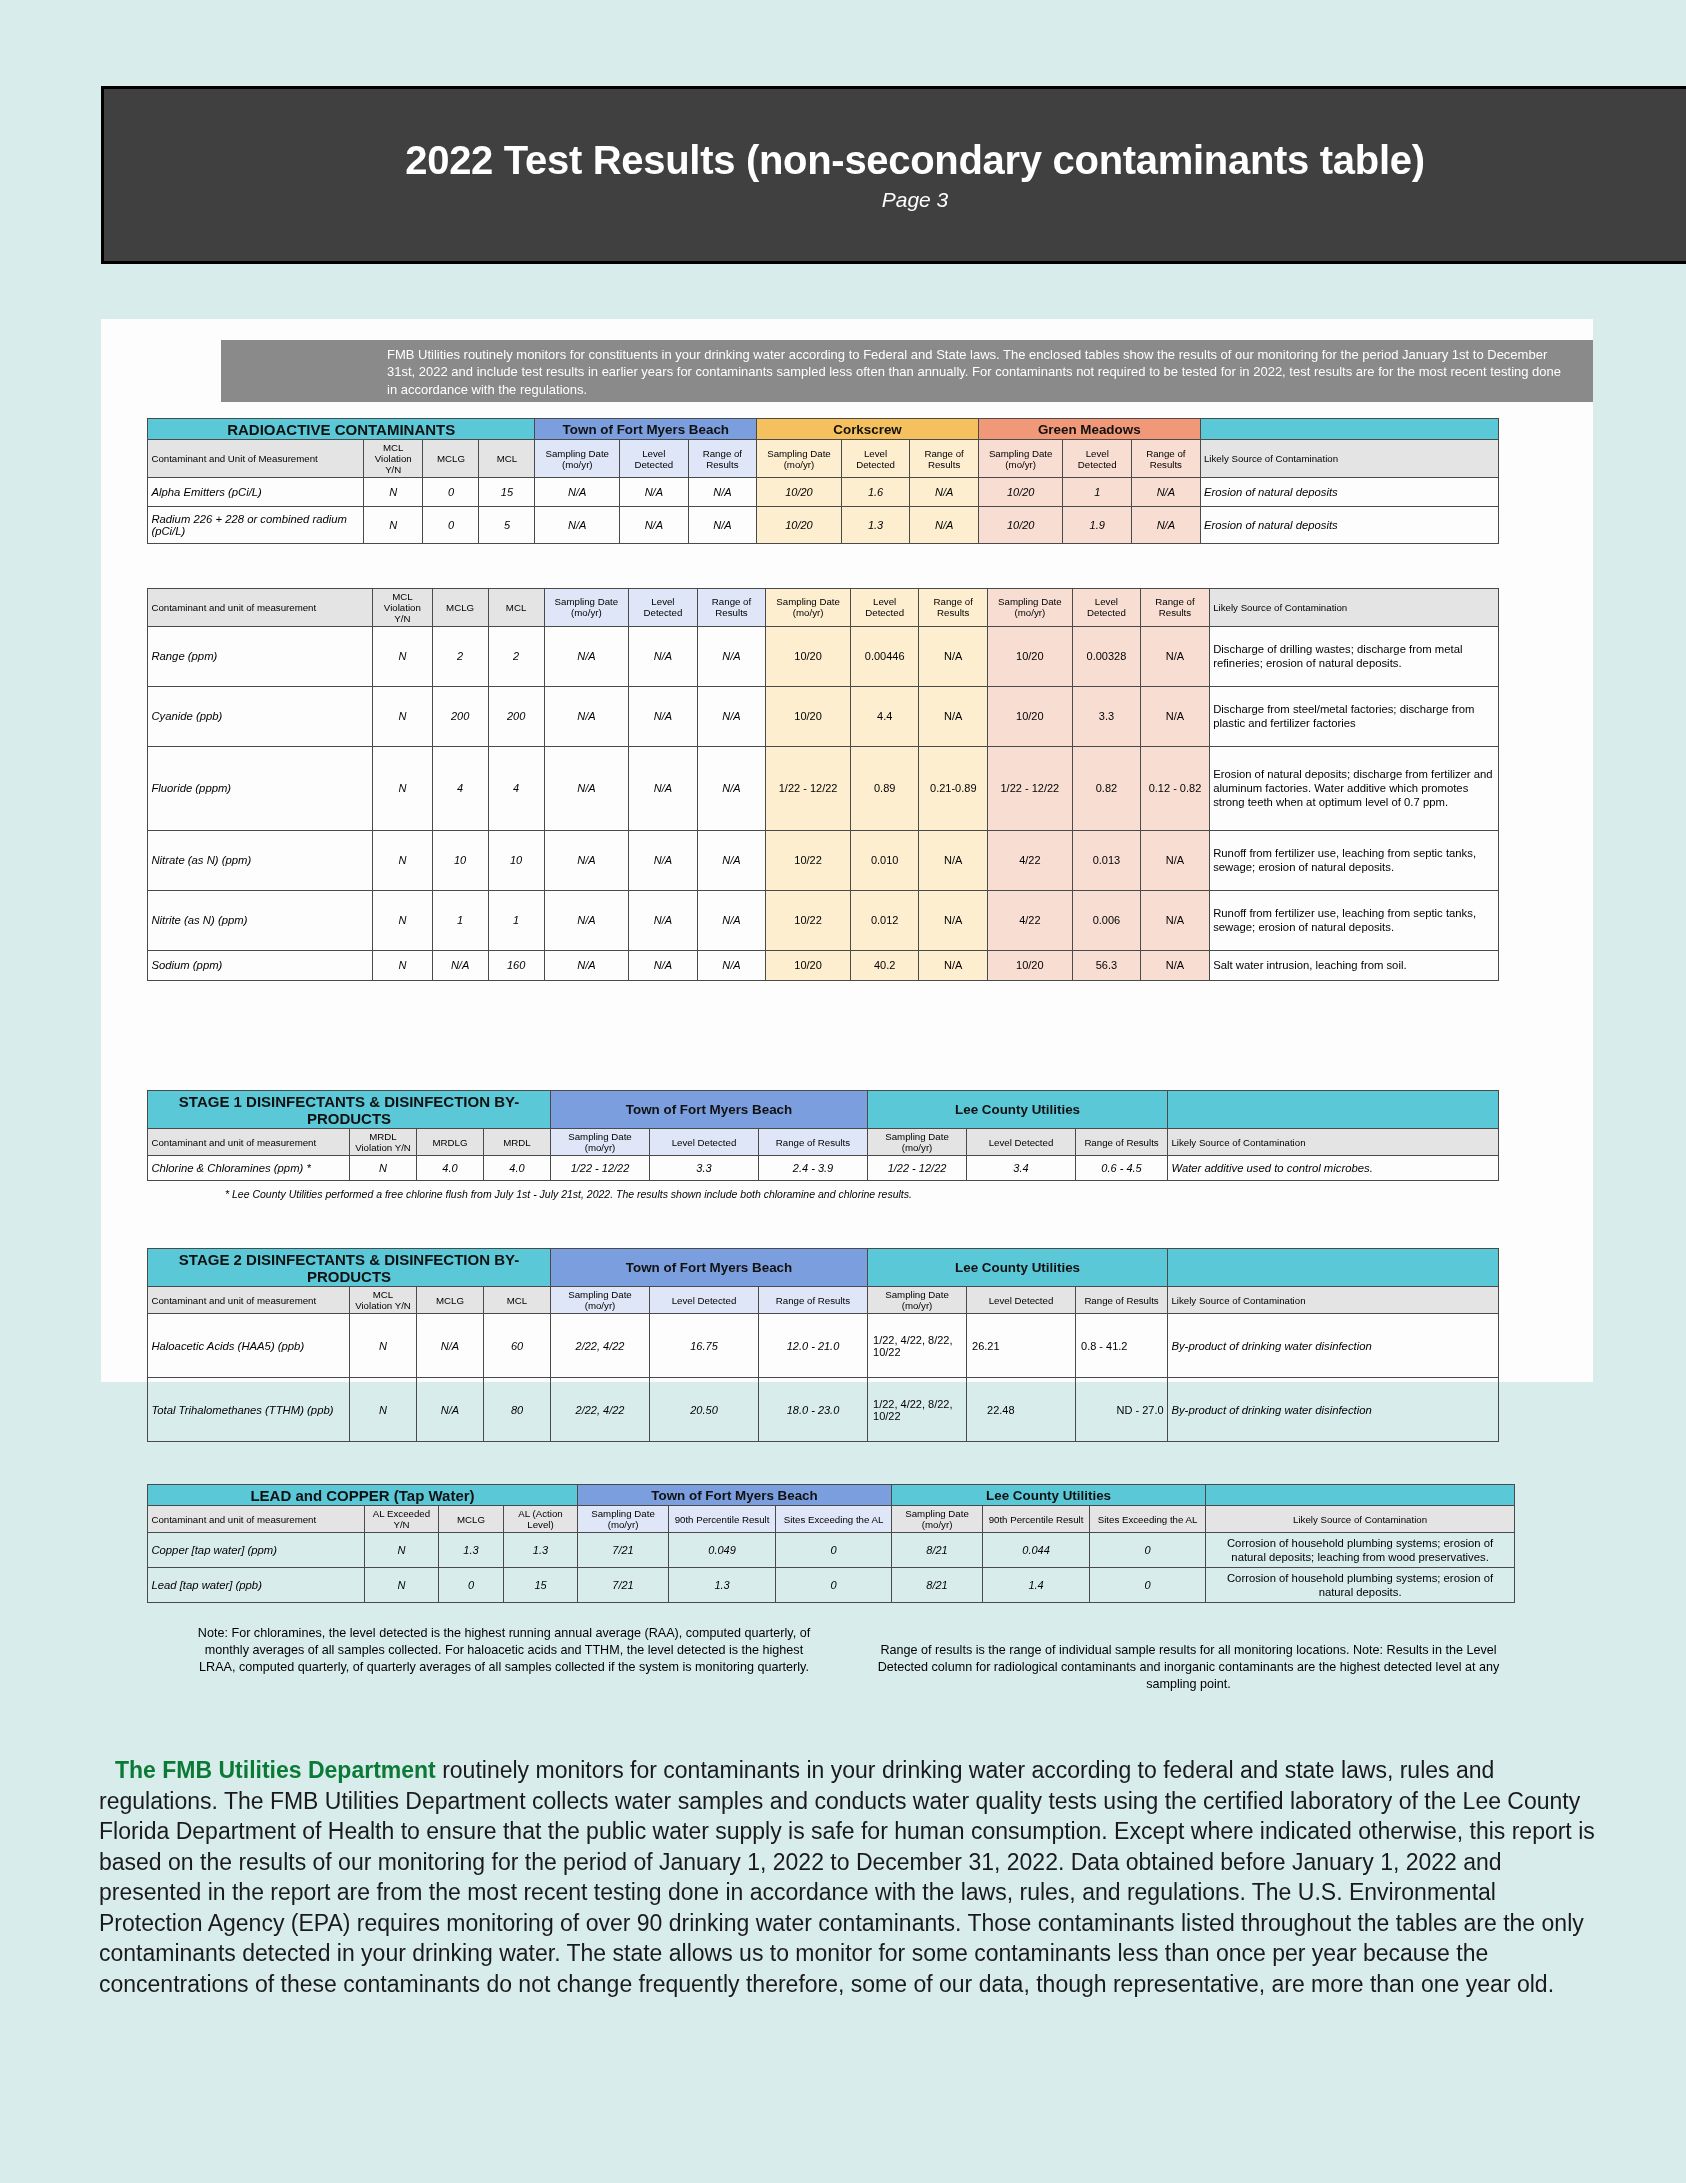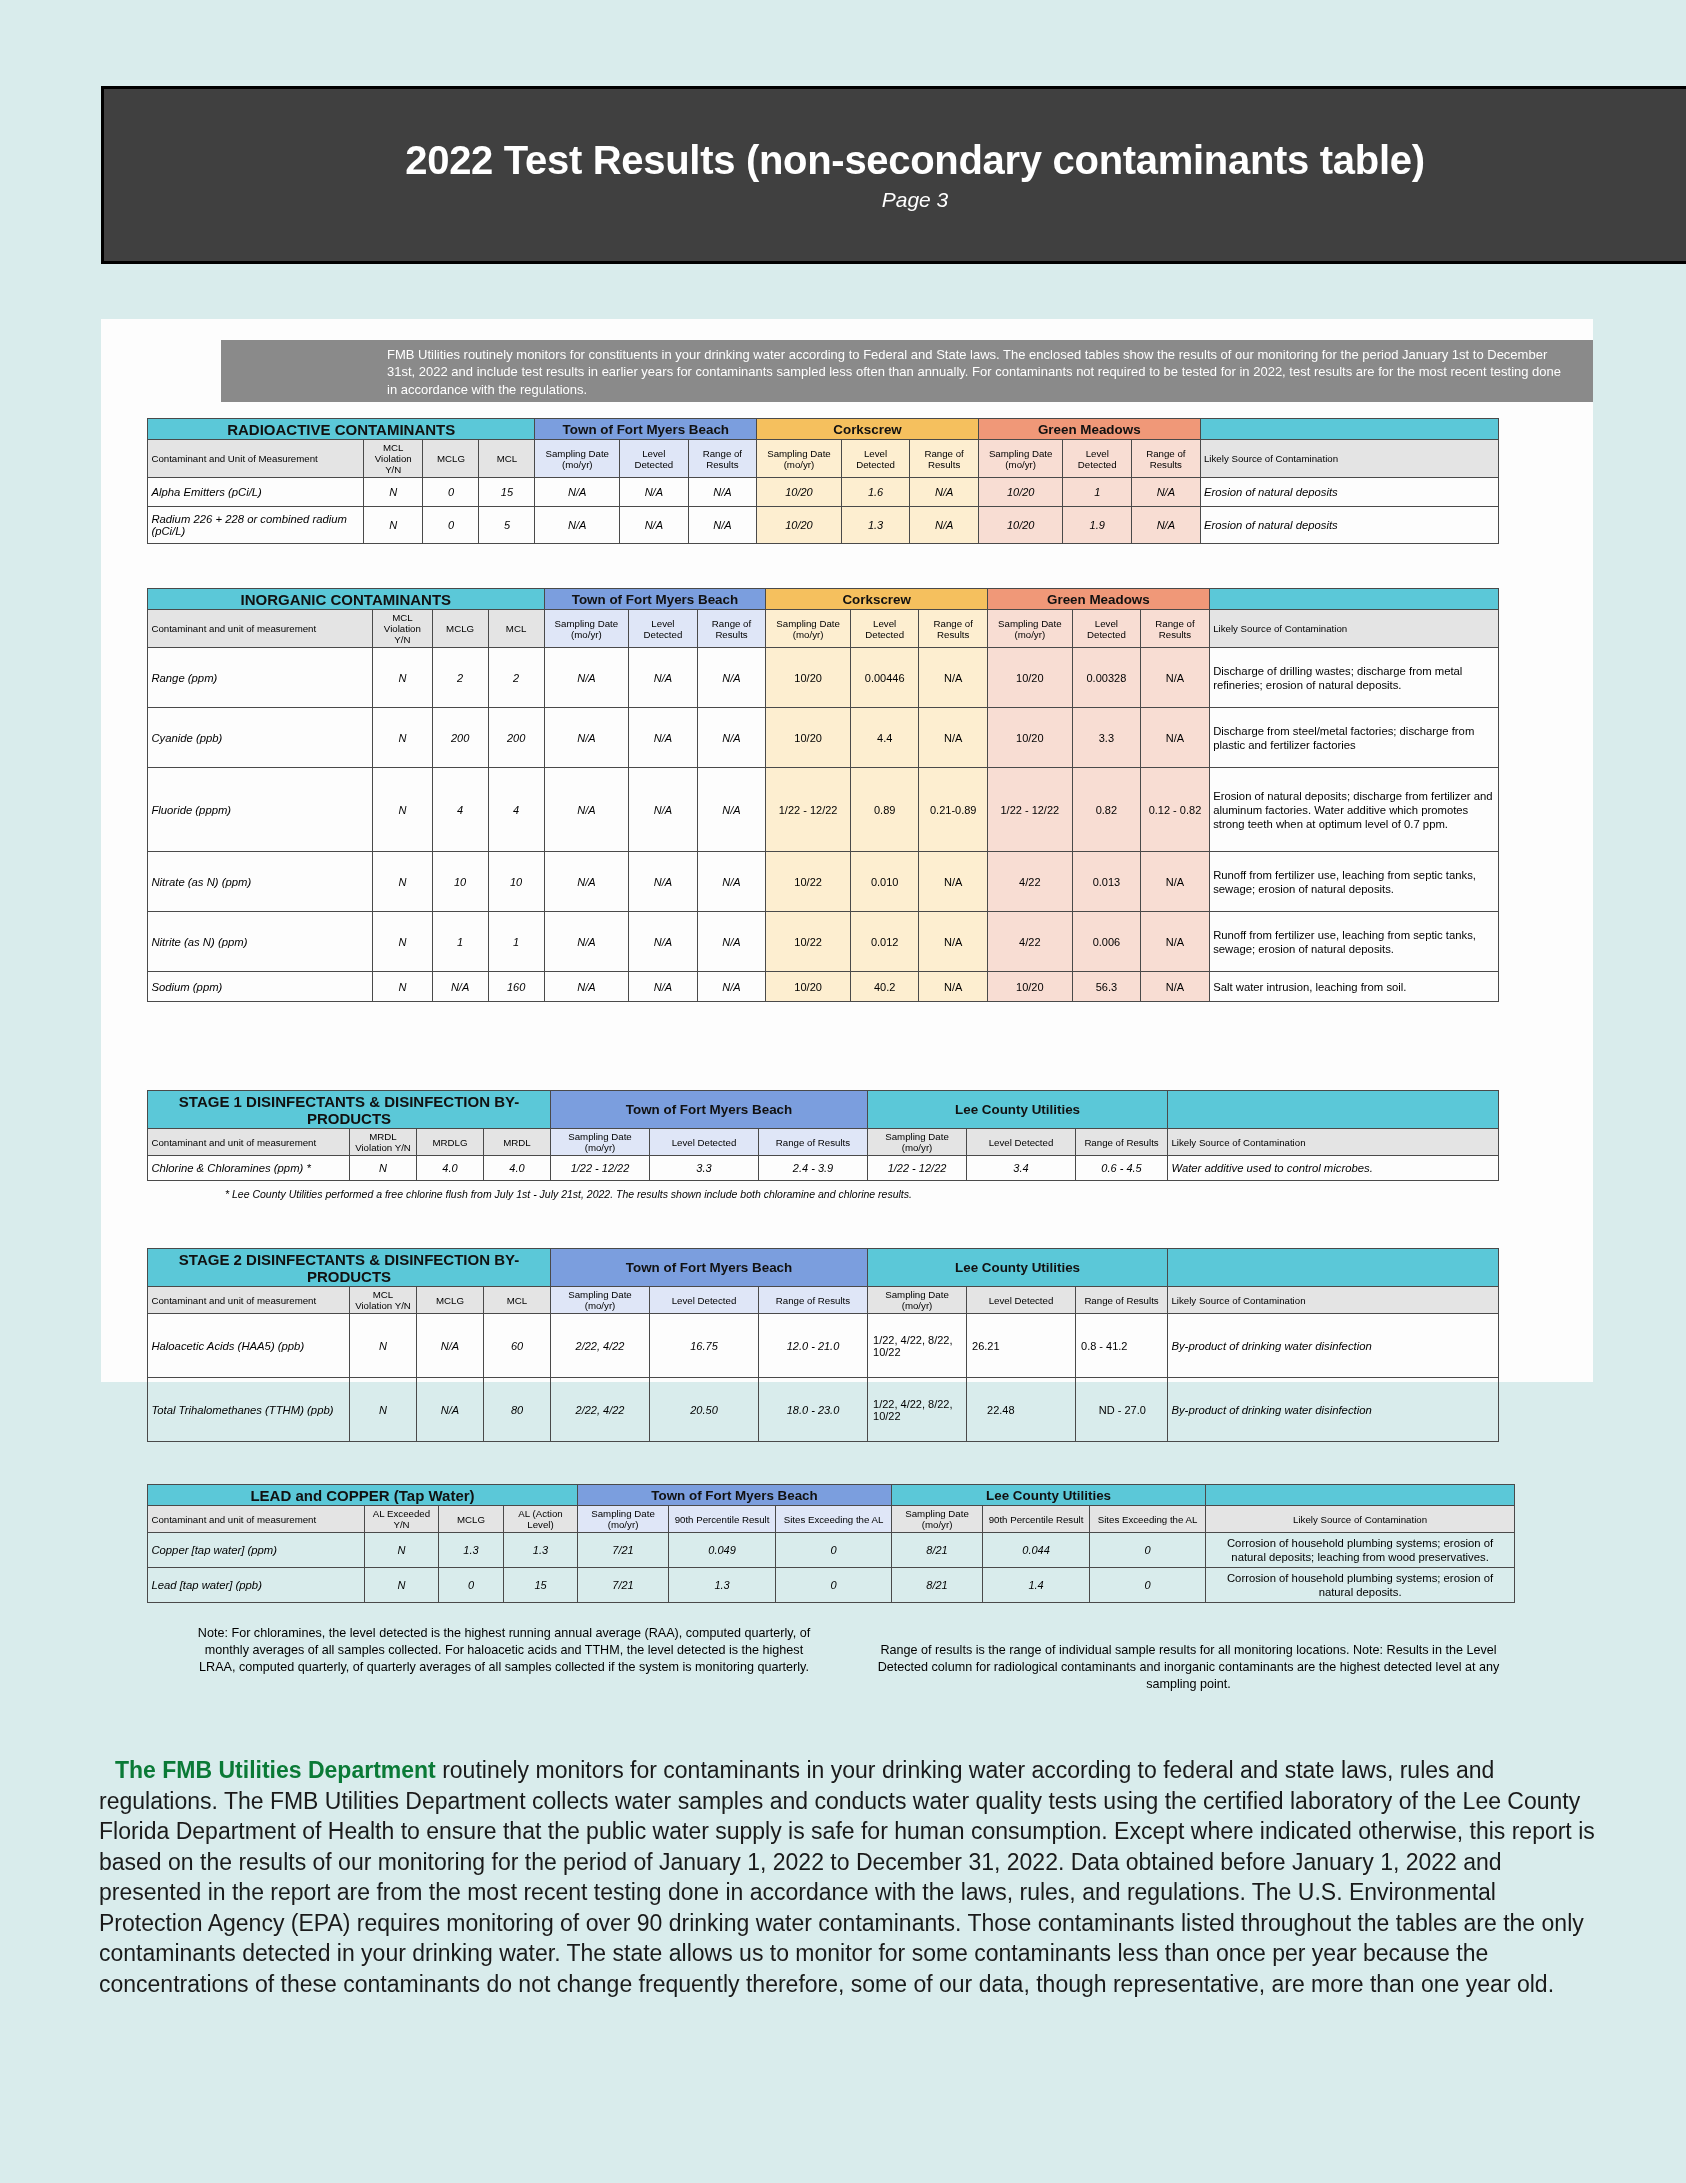"INORGANIC CONTAMINANTS" tr { html: <tr> <td>INORGANIC CONTAMINANTS</td> <td>Town of Fort Myers Beach</td> <td>Corkscrew</td> <td>Green Meadows</td> <td></td> </tr> -> none }
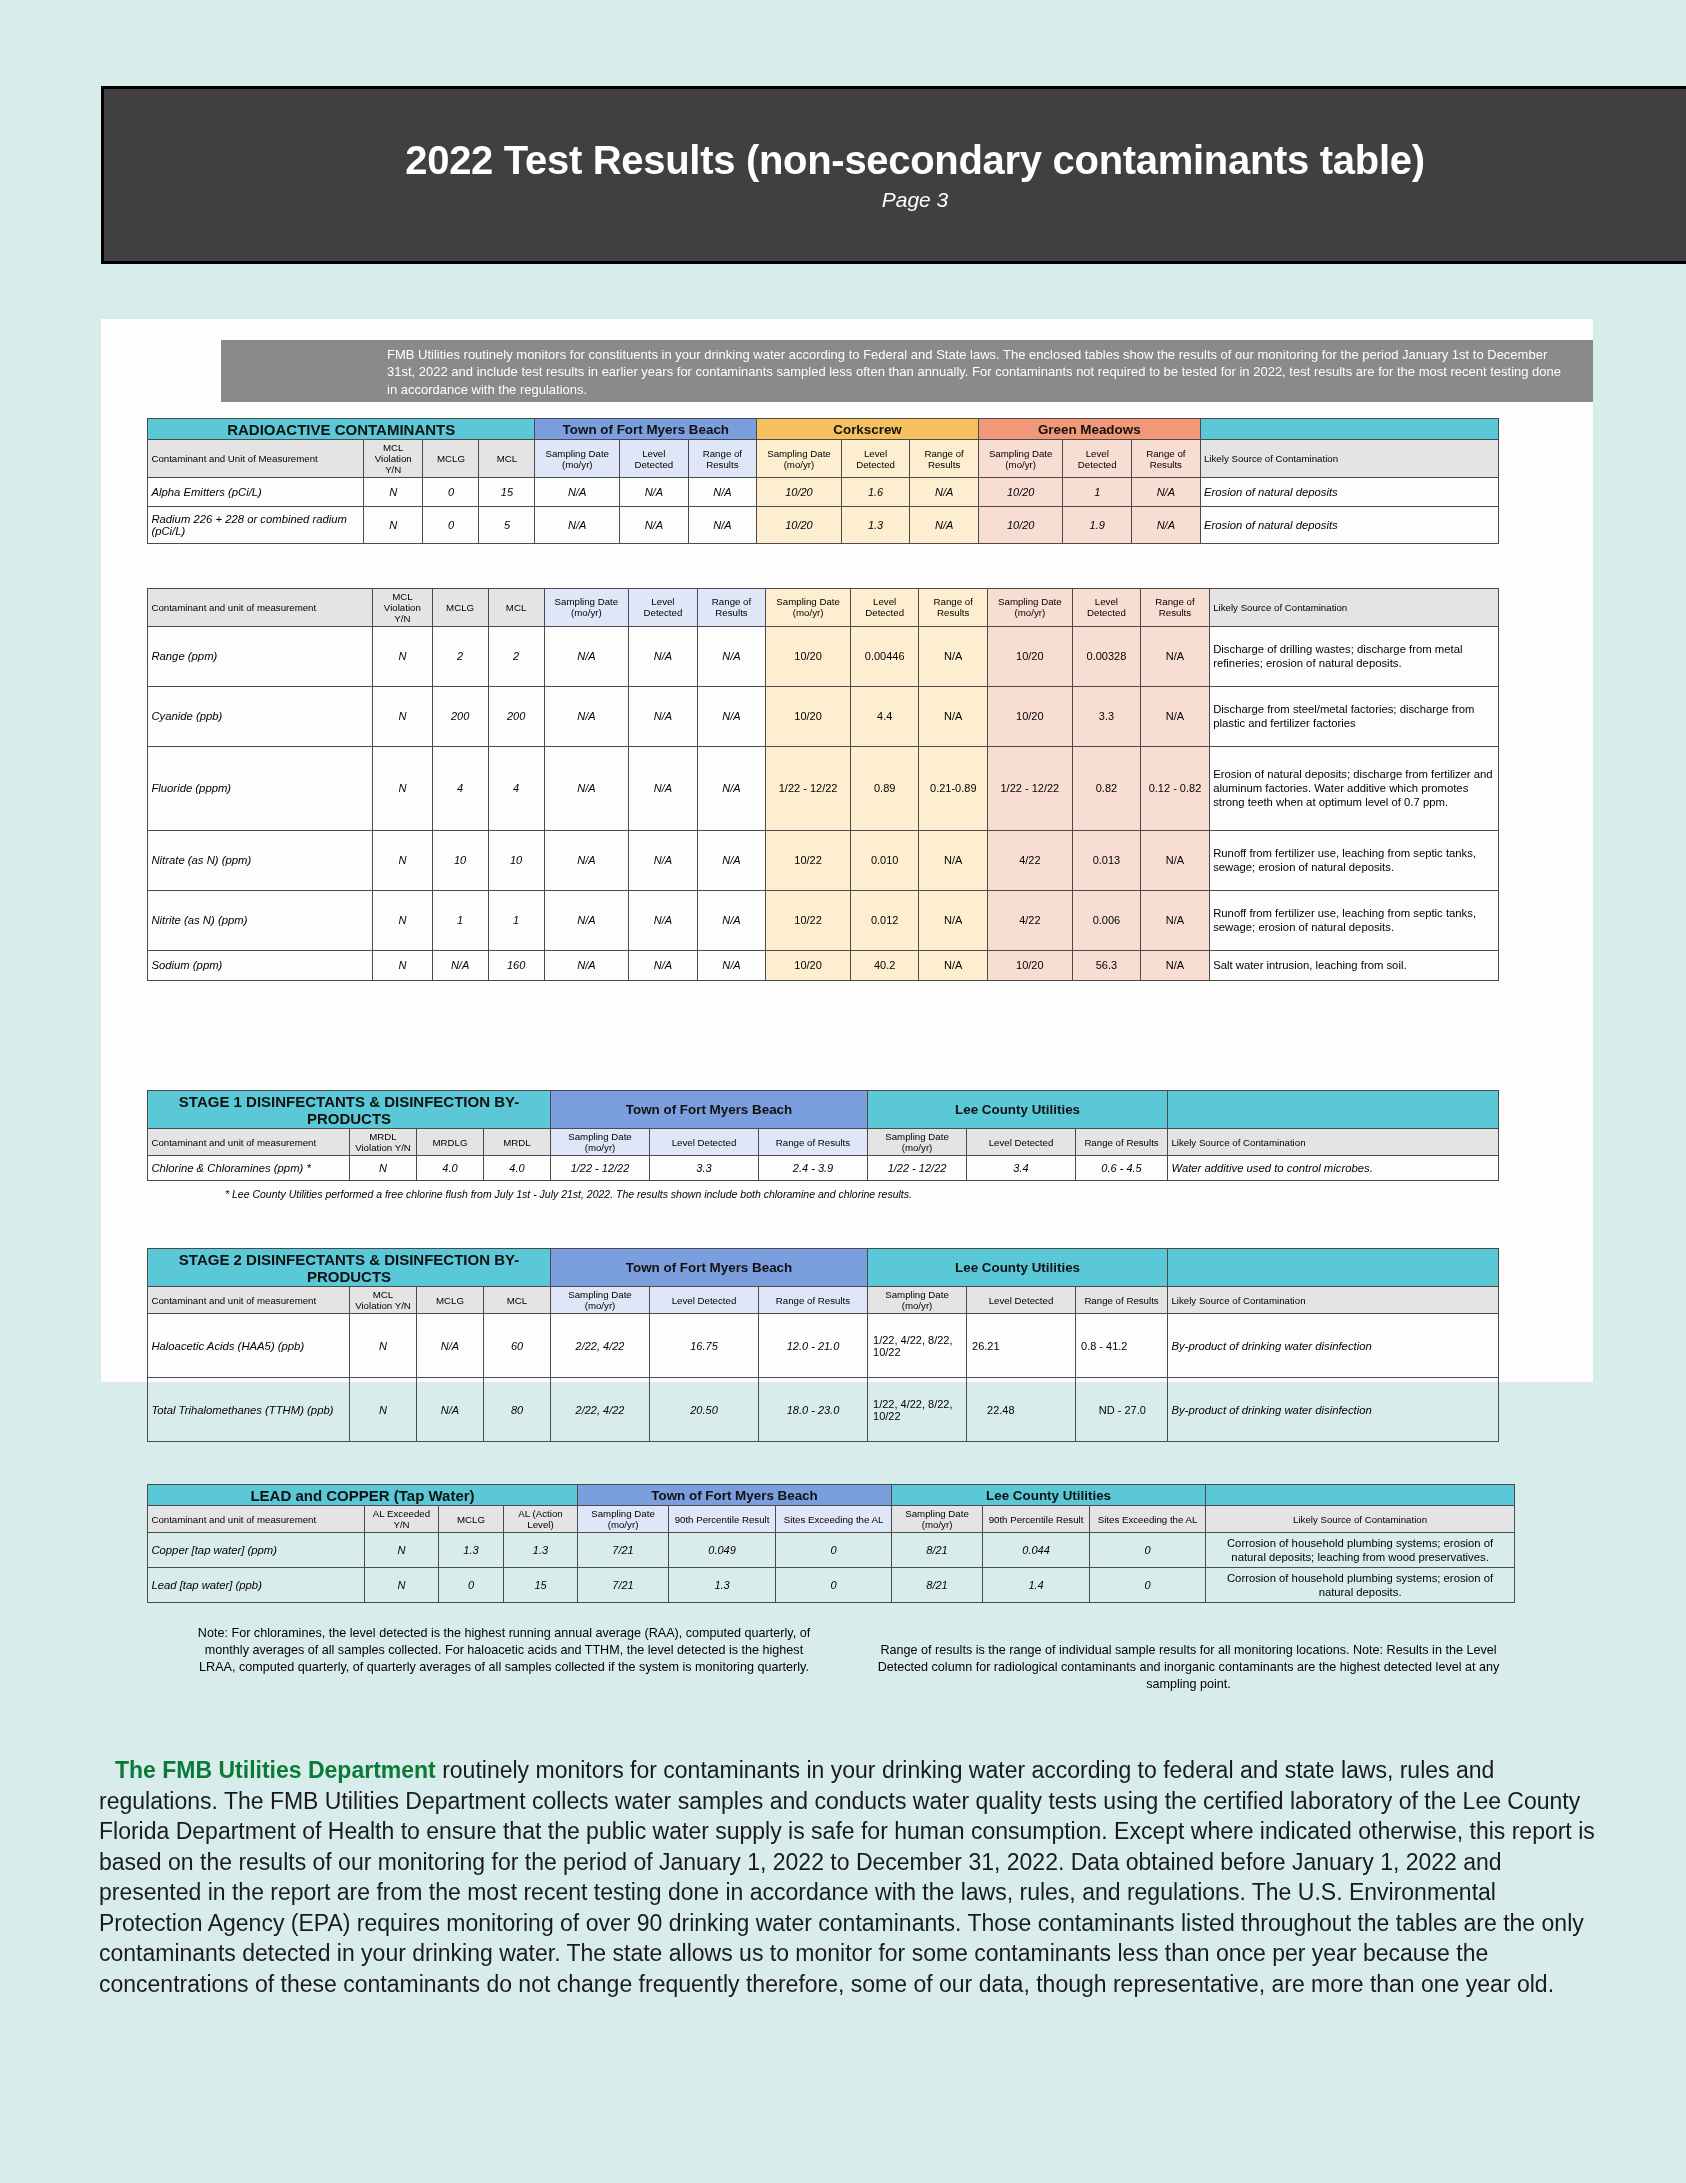"ND - 27.0" td.cellp { text-align: center -> right }
